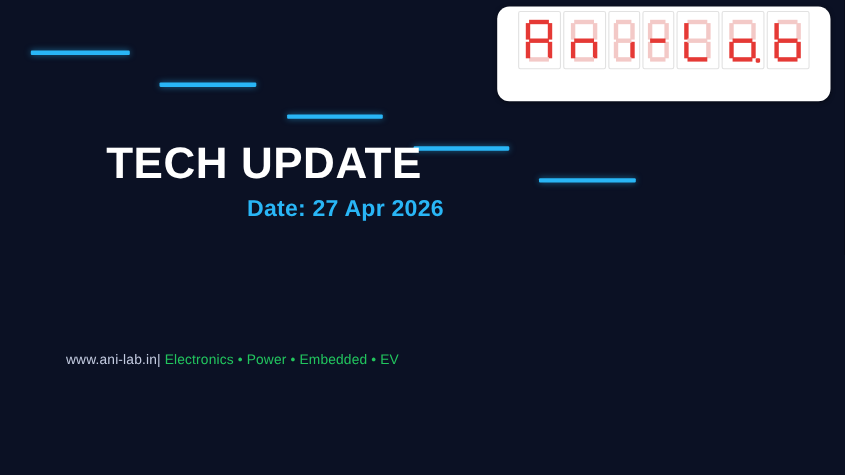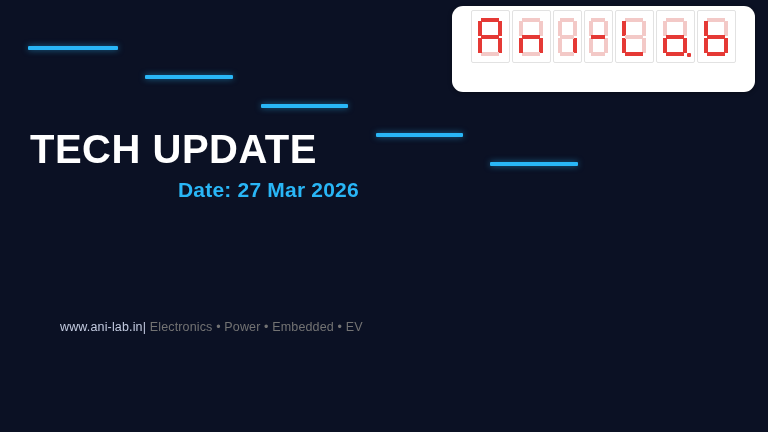"TECH UPDATE" #headline-block { text-align: none -> center }
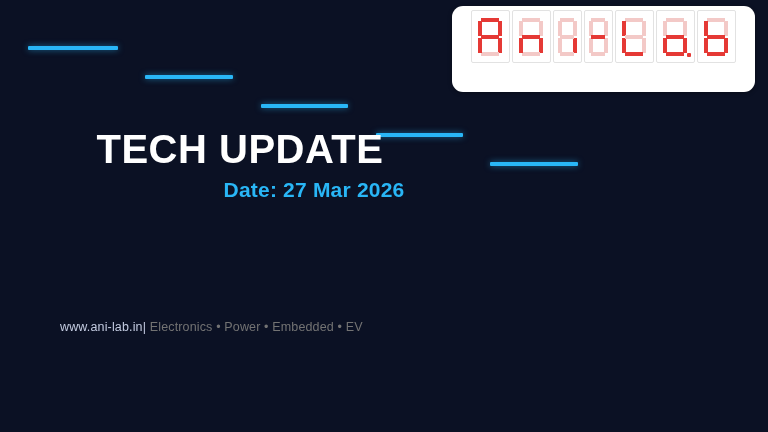"Date: 27 Mar 2026" div { text: Mar -> Apr }
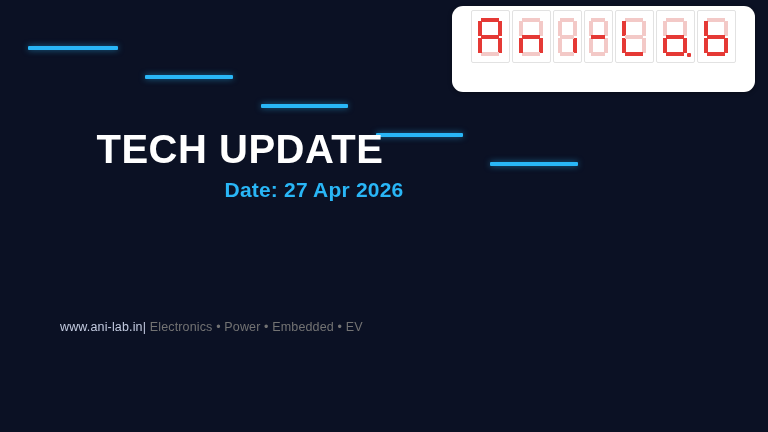"Electronics • Power • Embedded" #footer .tags { color: #737373 -> #22c55e }
